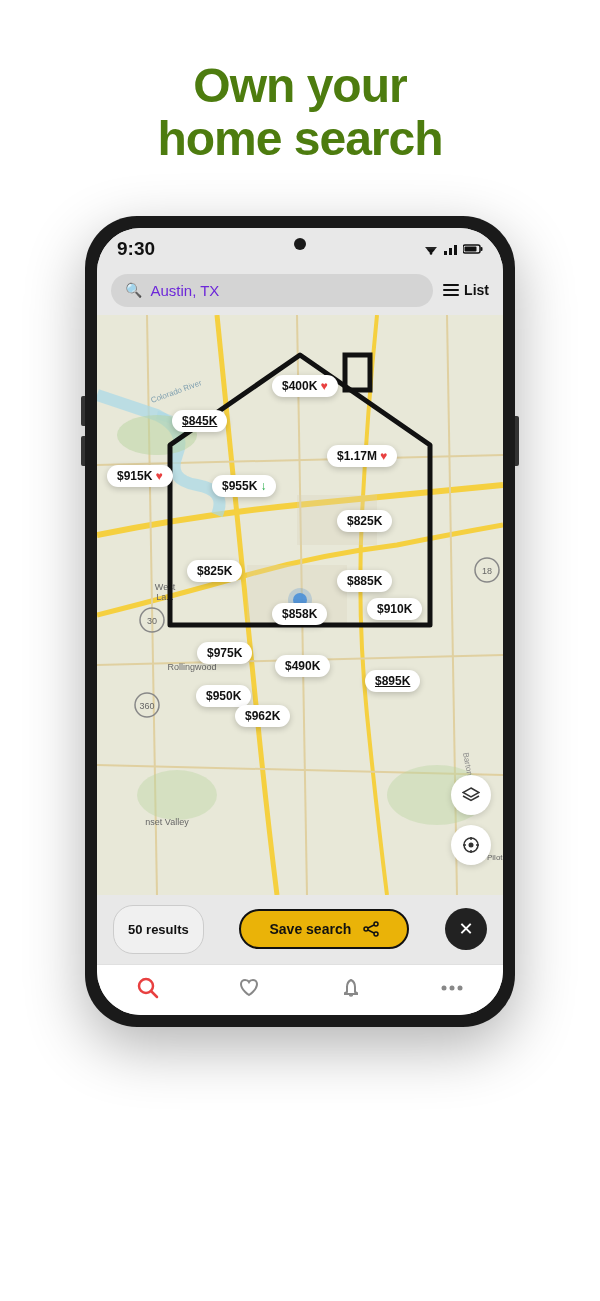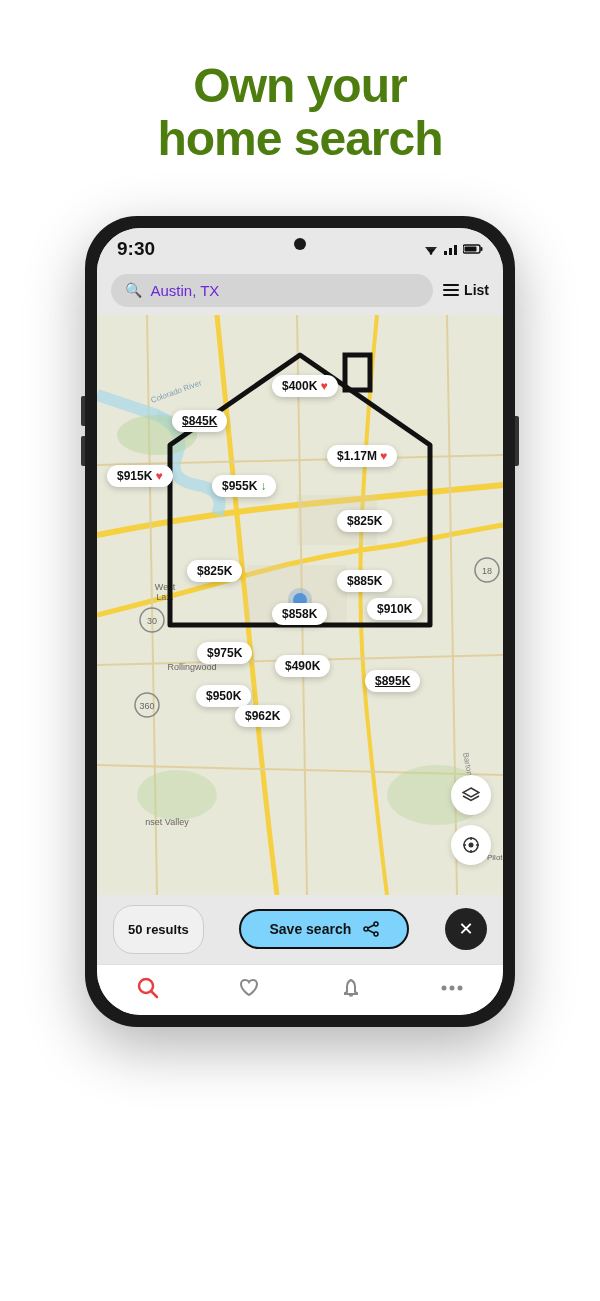"Save search" .save-search-btn { background: #7dd3fc -> #eab308 }
